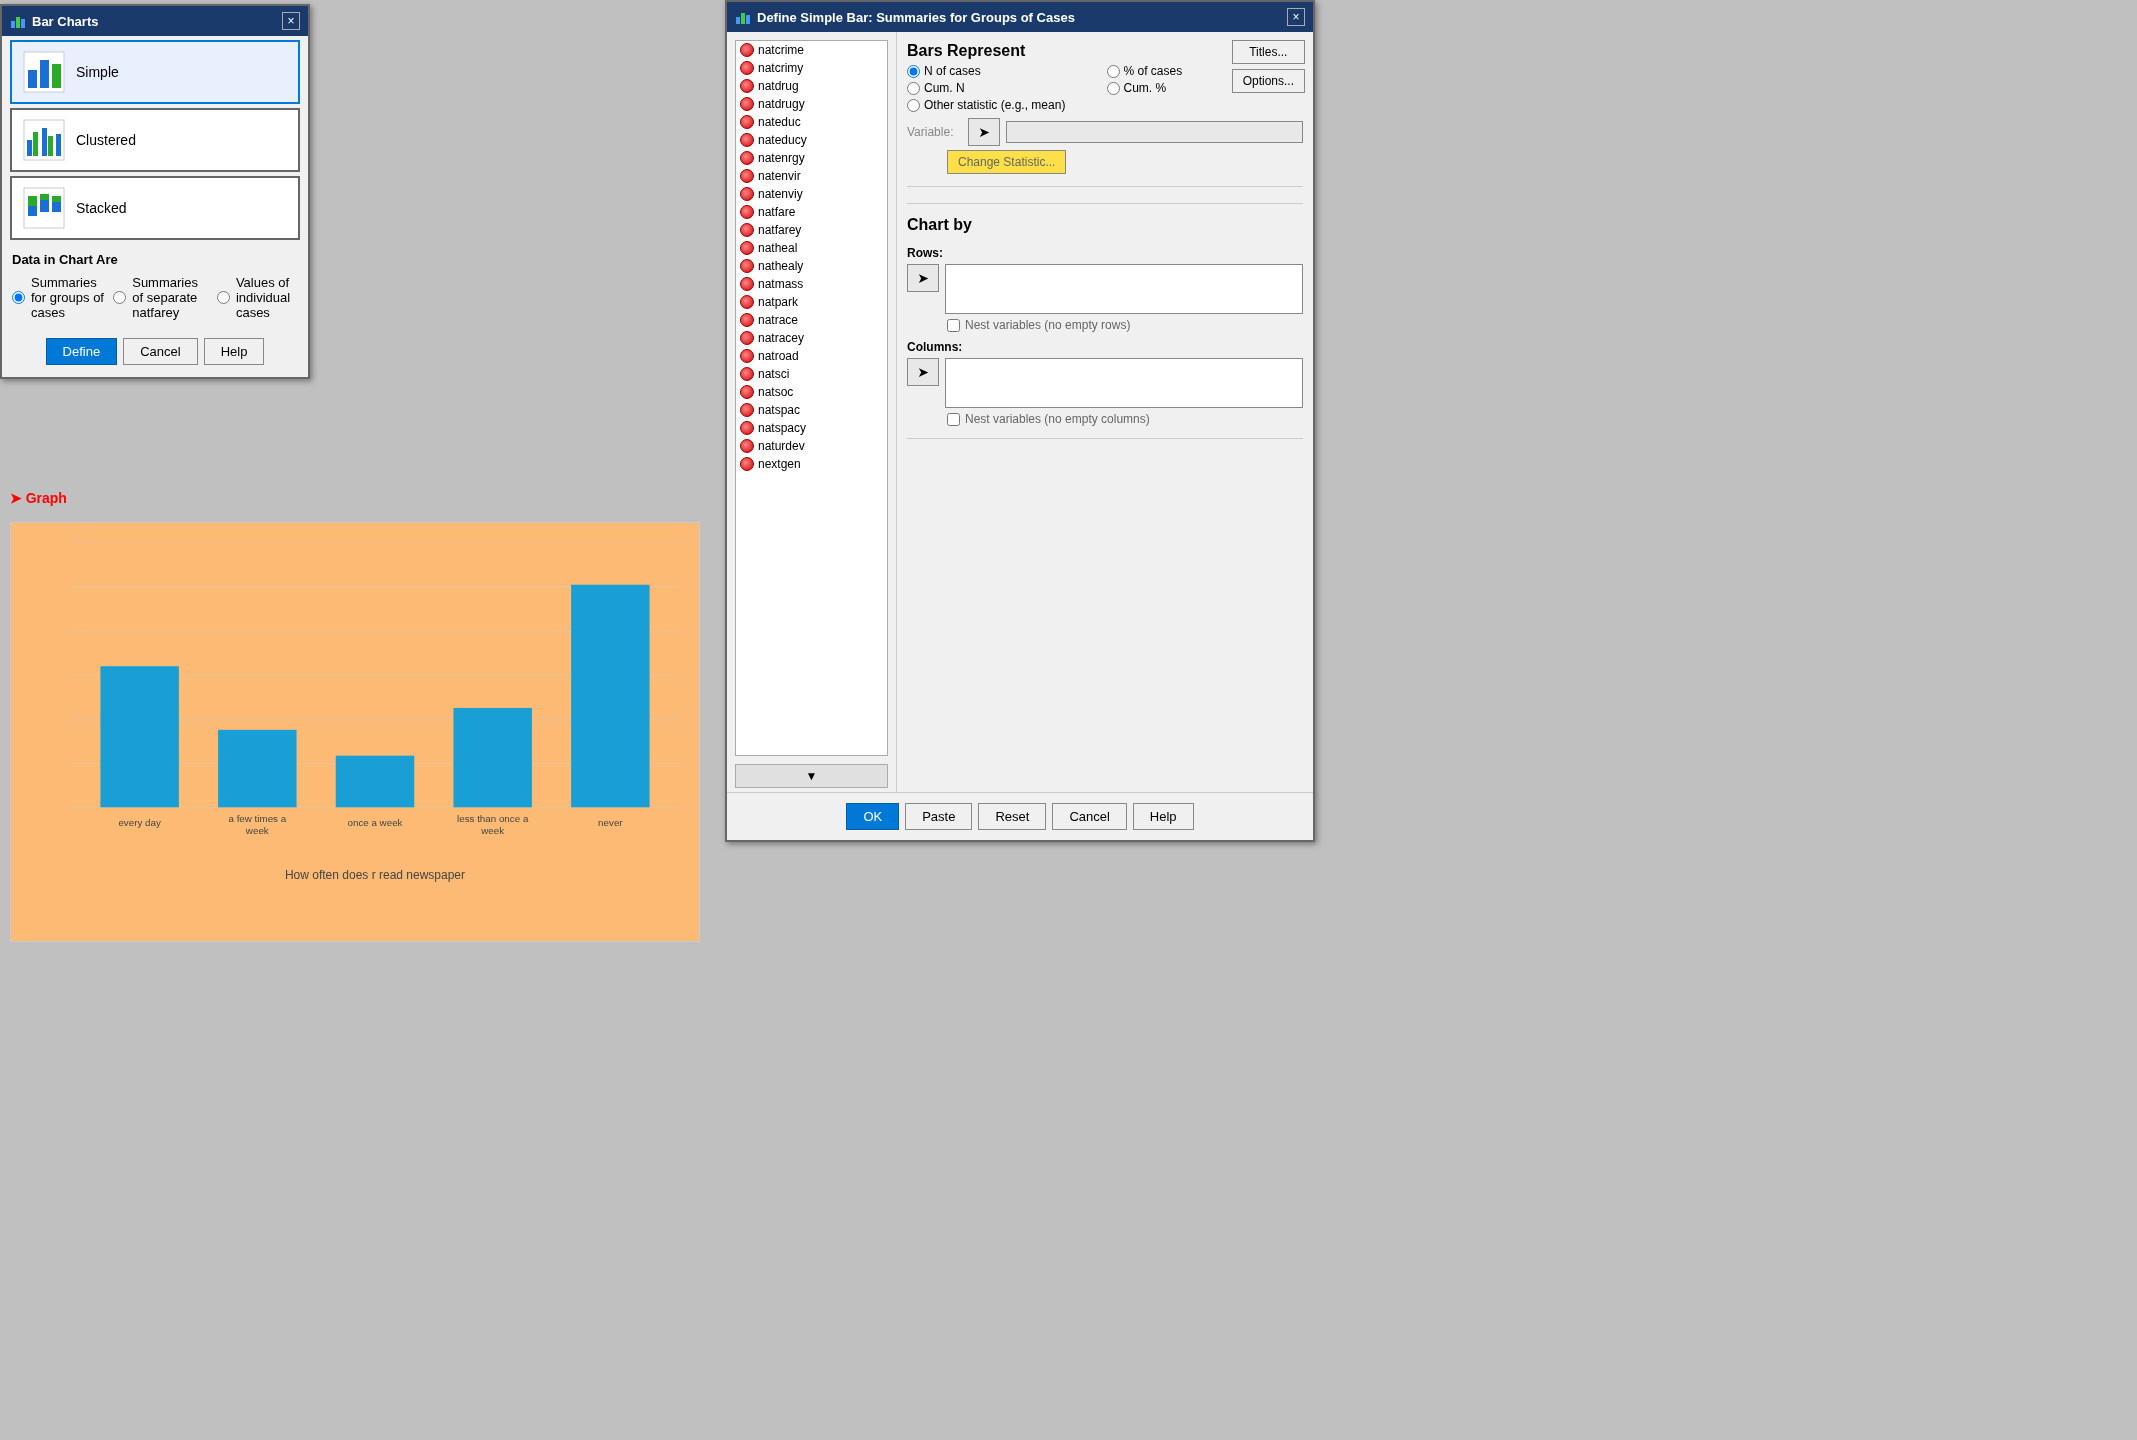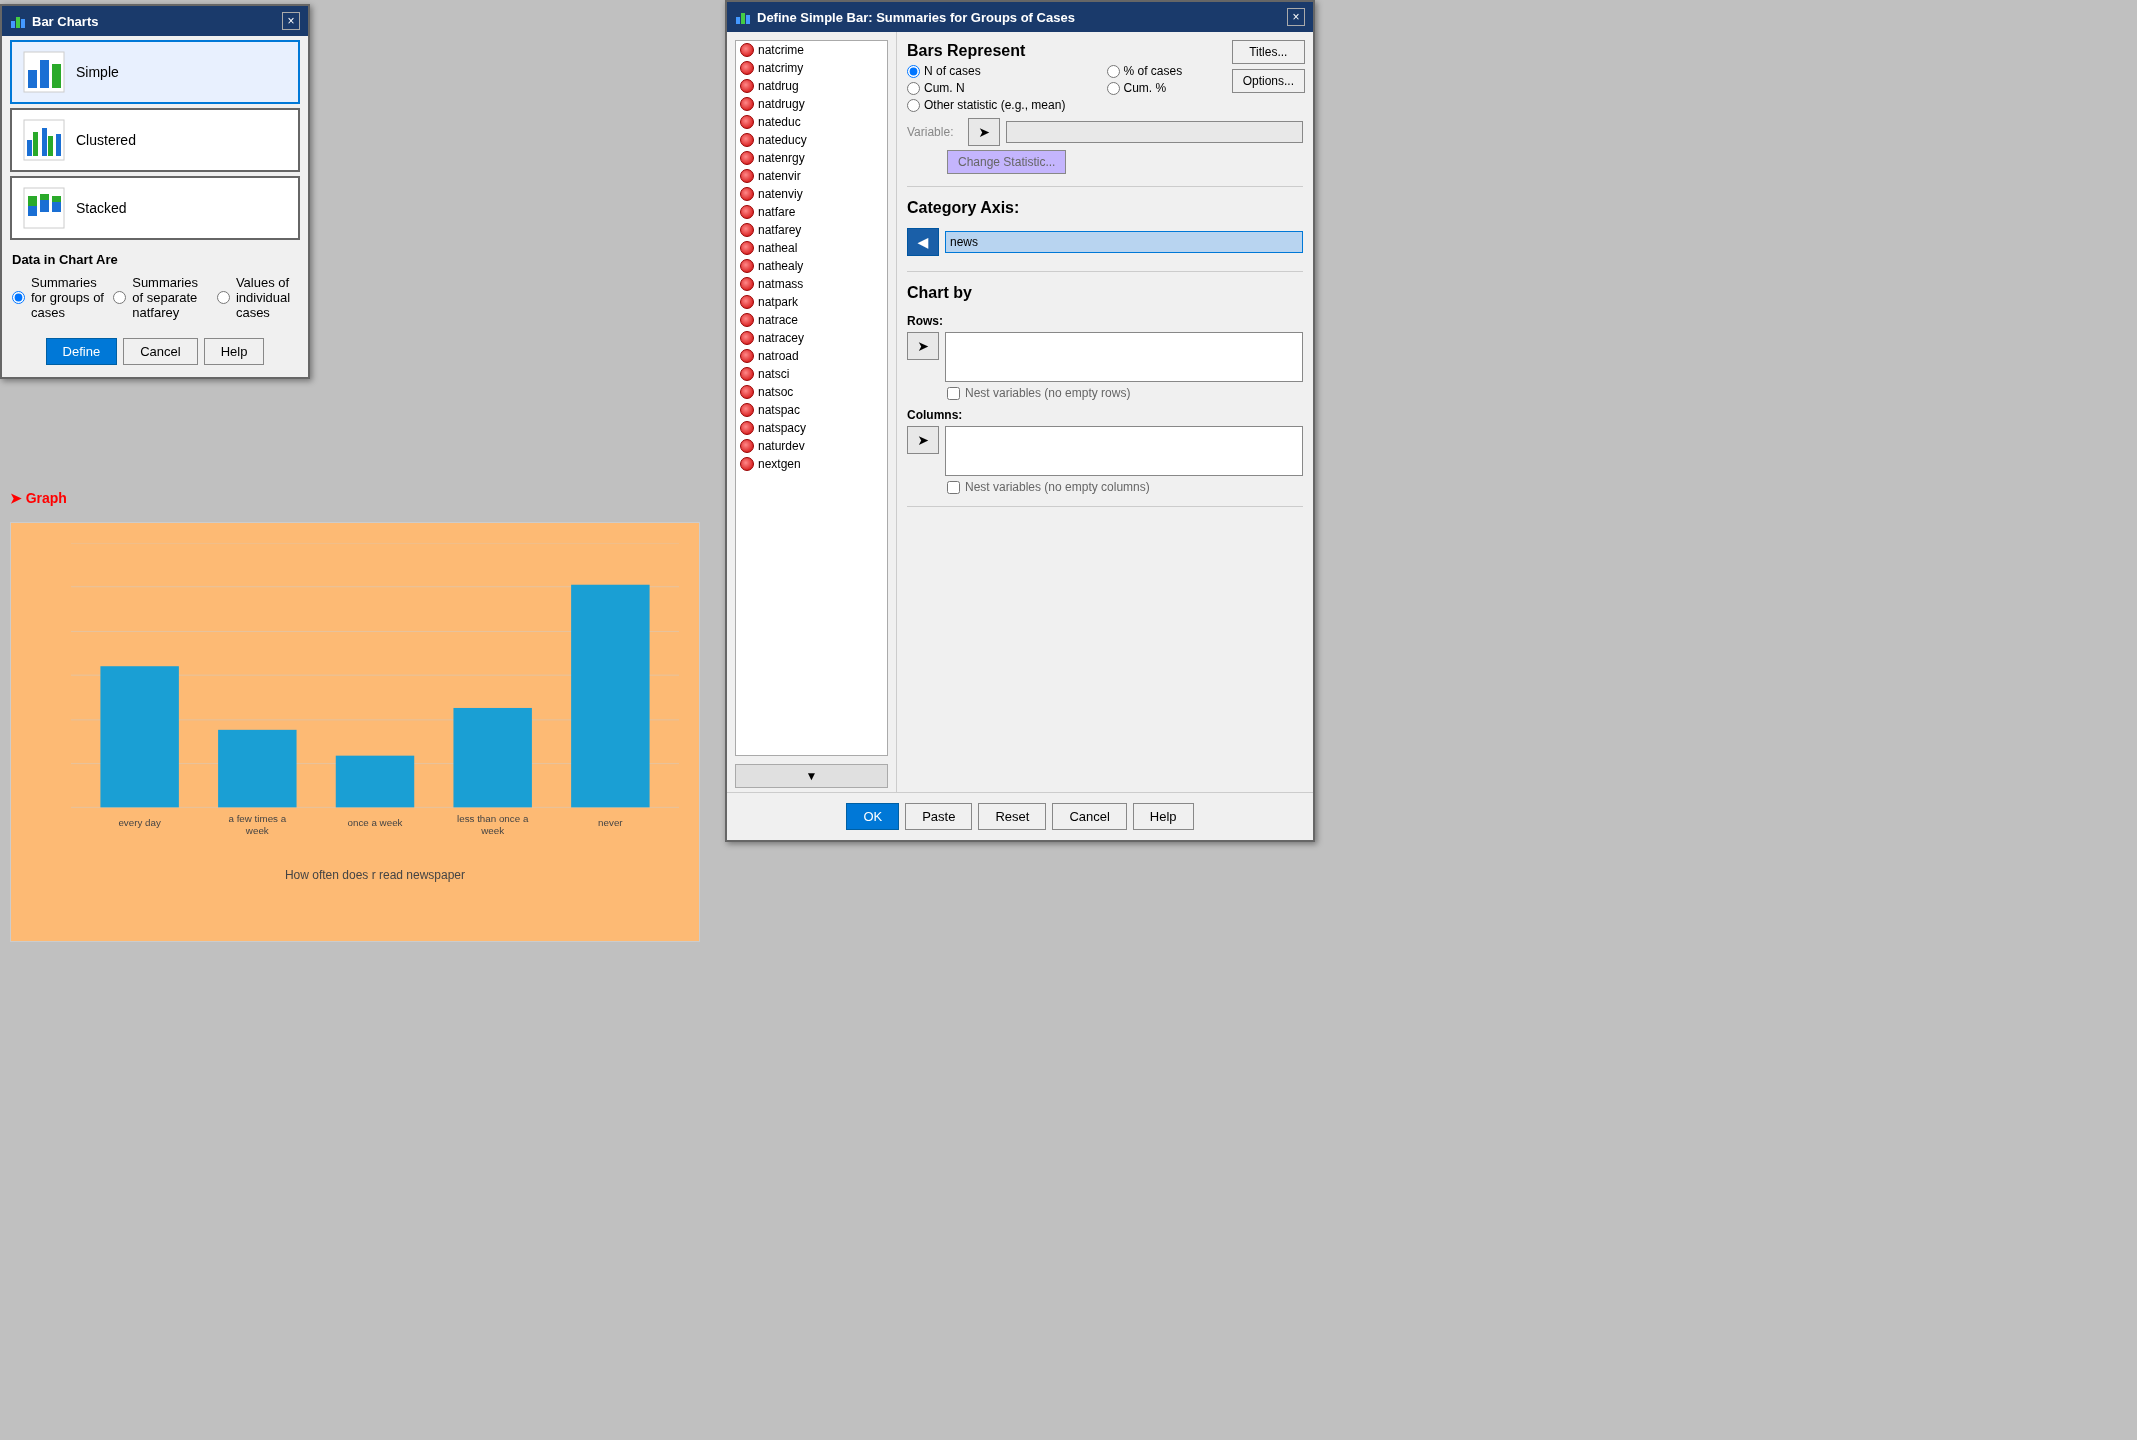"Change Statistic..." .change-stat-btn { background: #c4b5fd -> #fde047 }
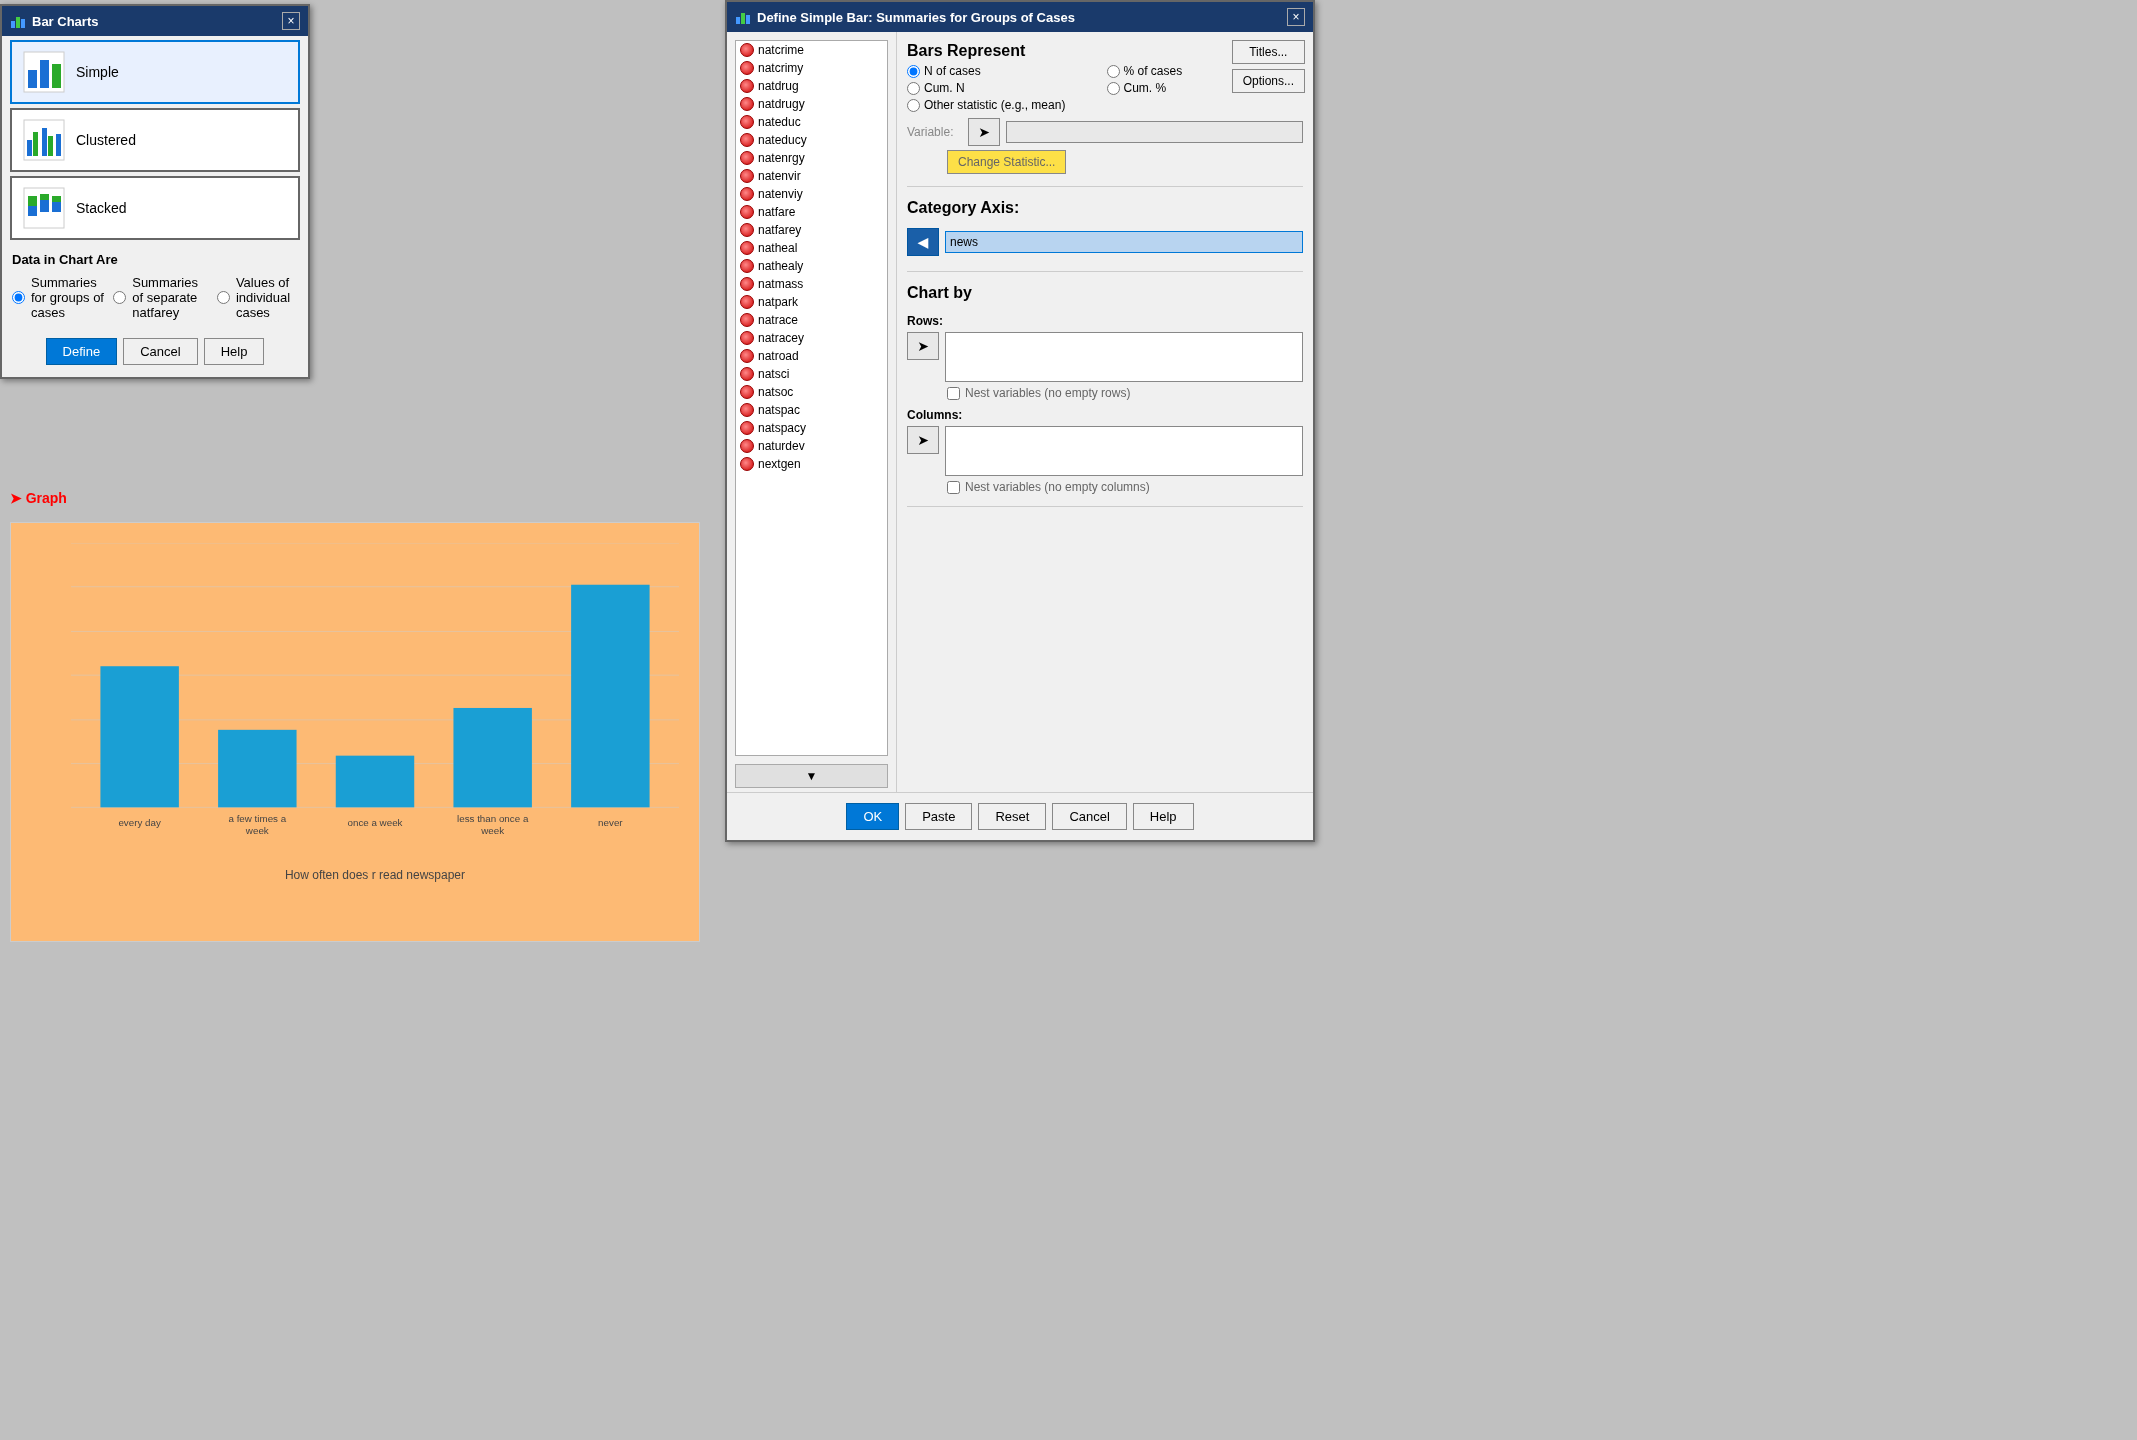"Category Axis:" div.category-axis-section { html: <div> <div>Category Axis:</div> <div> <button>◀</button> <input> </div> </div> -> none }
